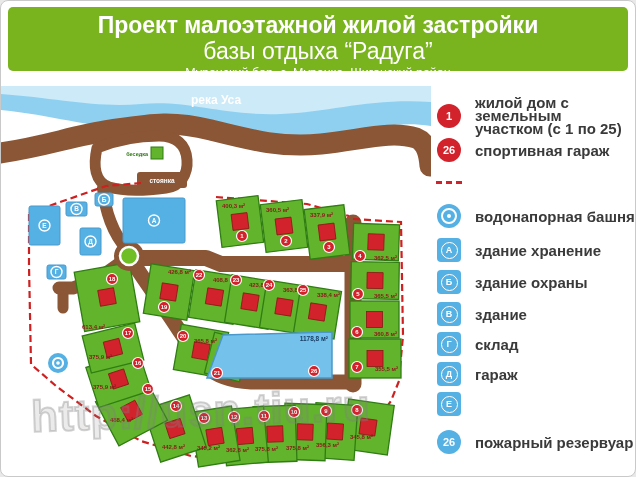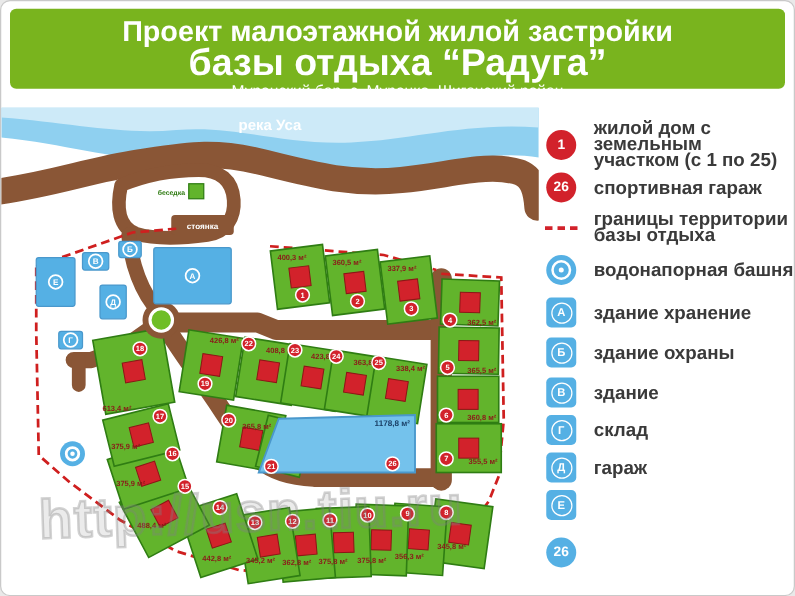"базы отдыха “Радуга”" .header .t2 { font-size: 30px -> 23px; font-weight: bold -> normal }
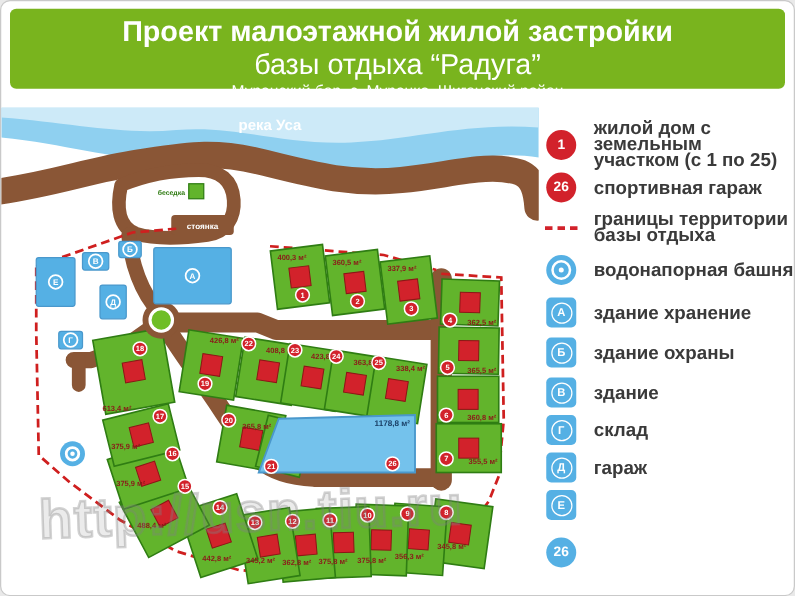"границы территории" div.leg-label { html: <div>границы территории базы отдыха</div> -> none }
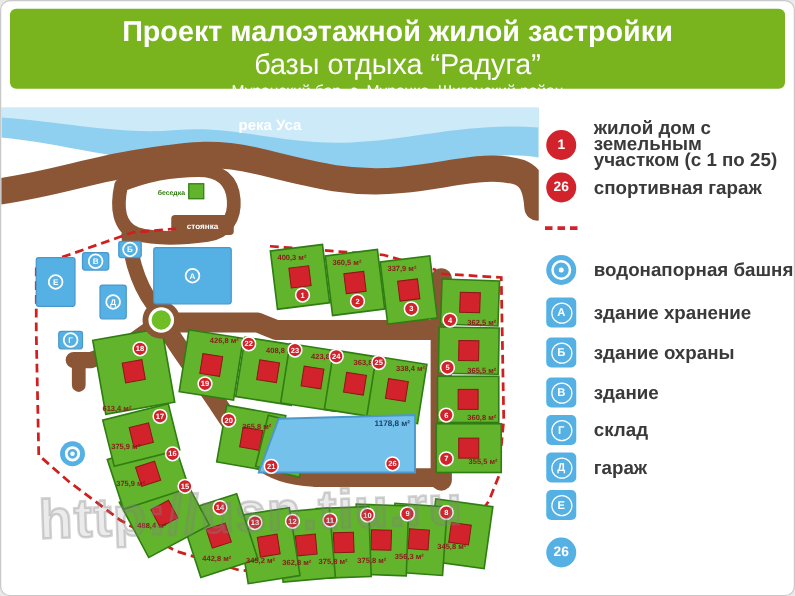"пожарный резервуар" div.leg-label { html: none -> <div>пожарный резервуар</div> }
